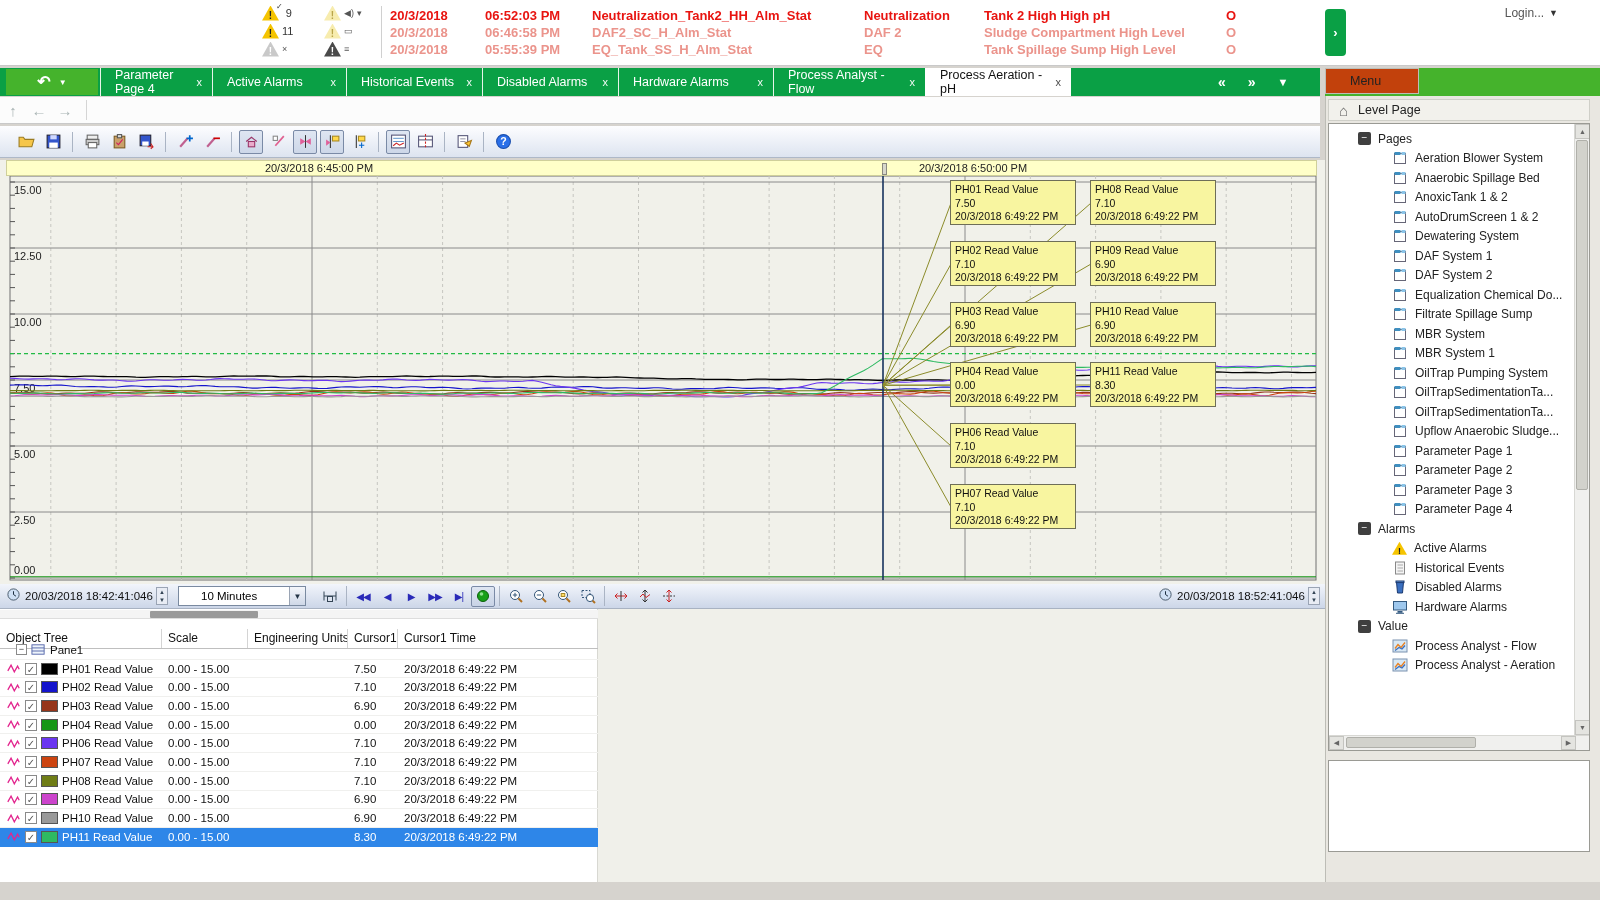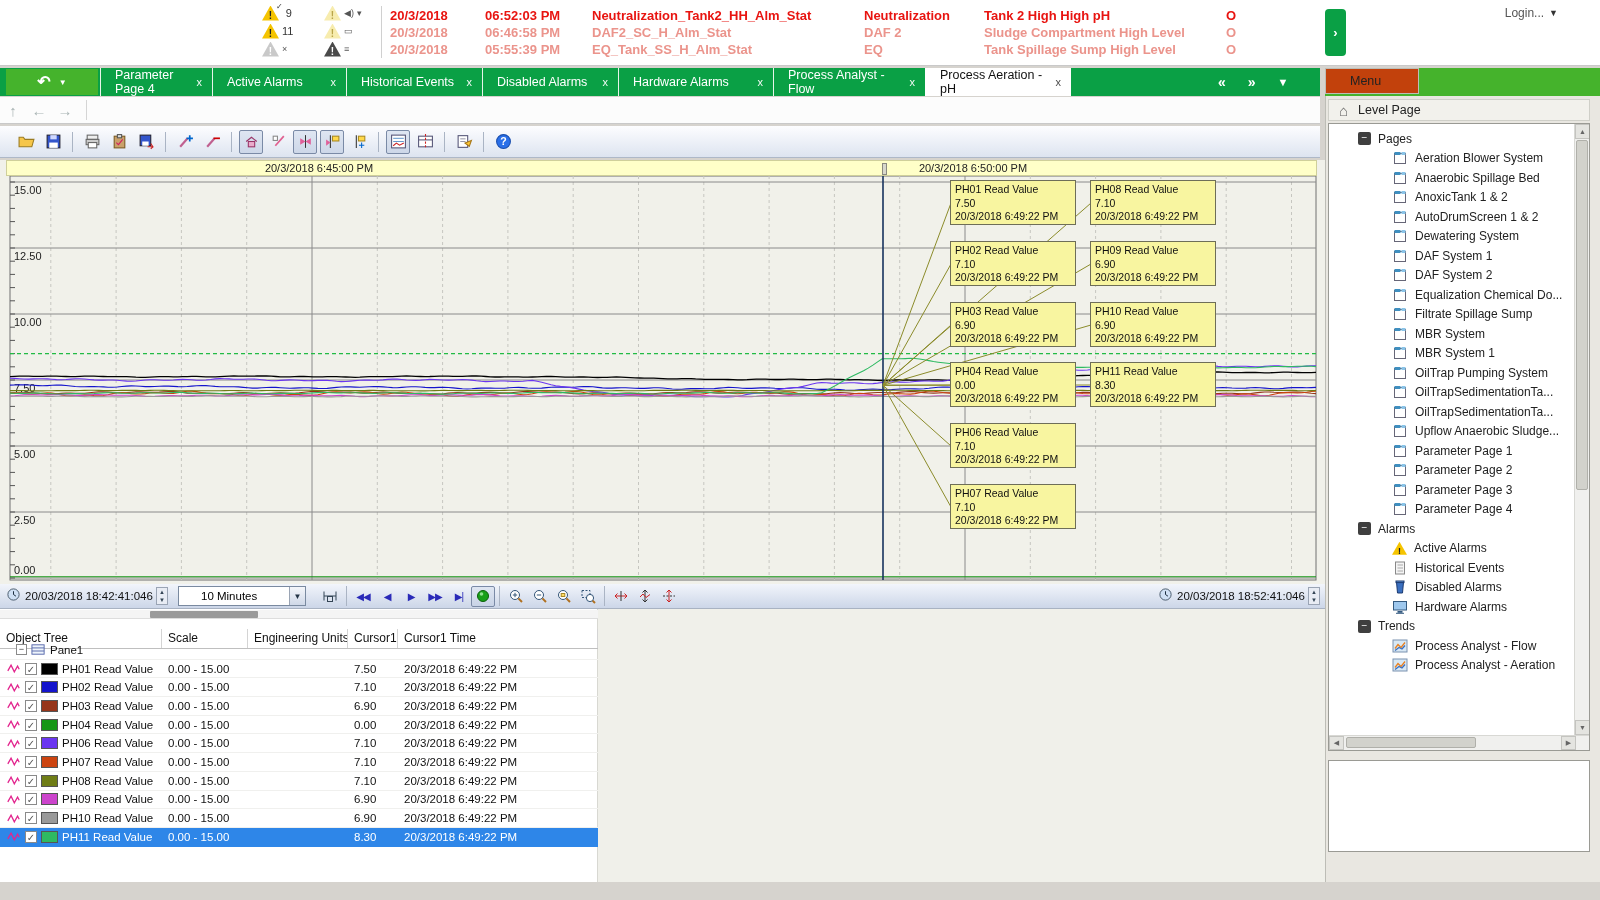"Trends" span { text: Trends -> Value }
